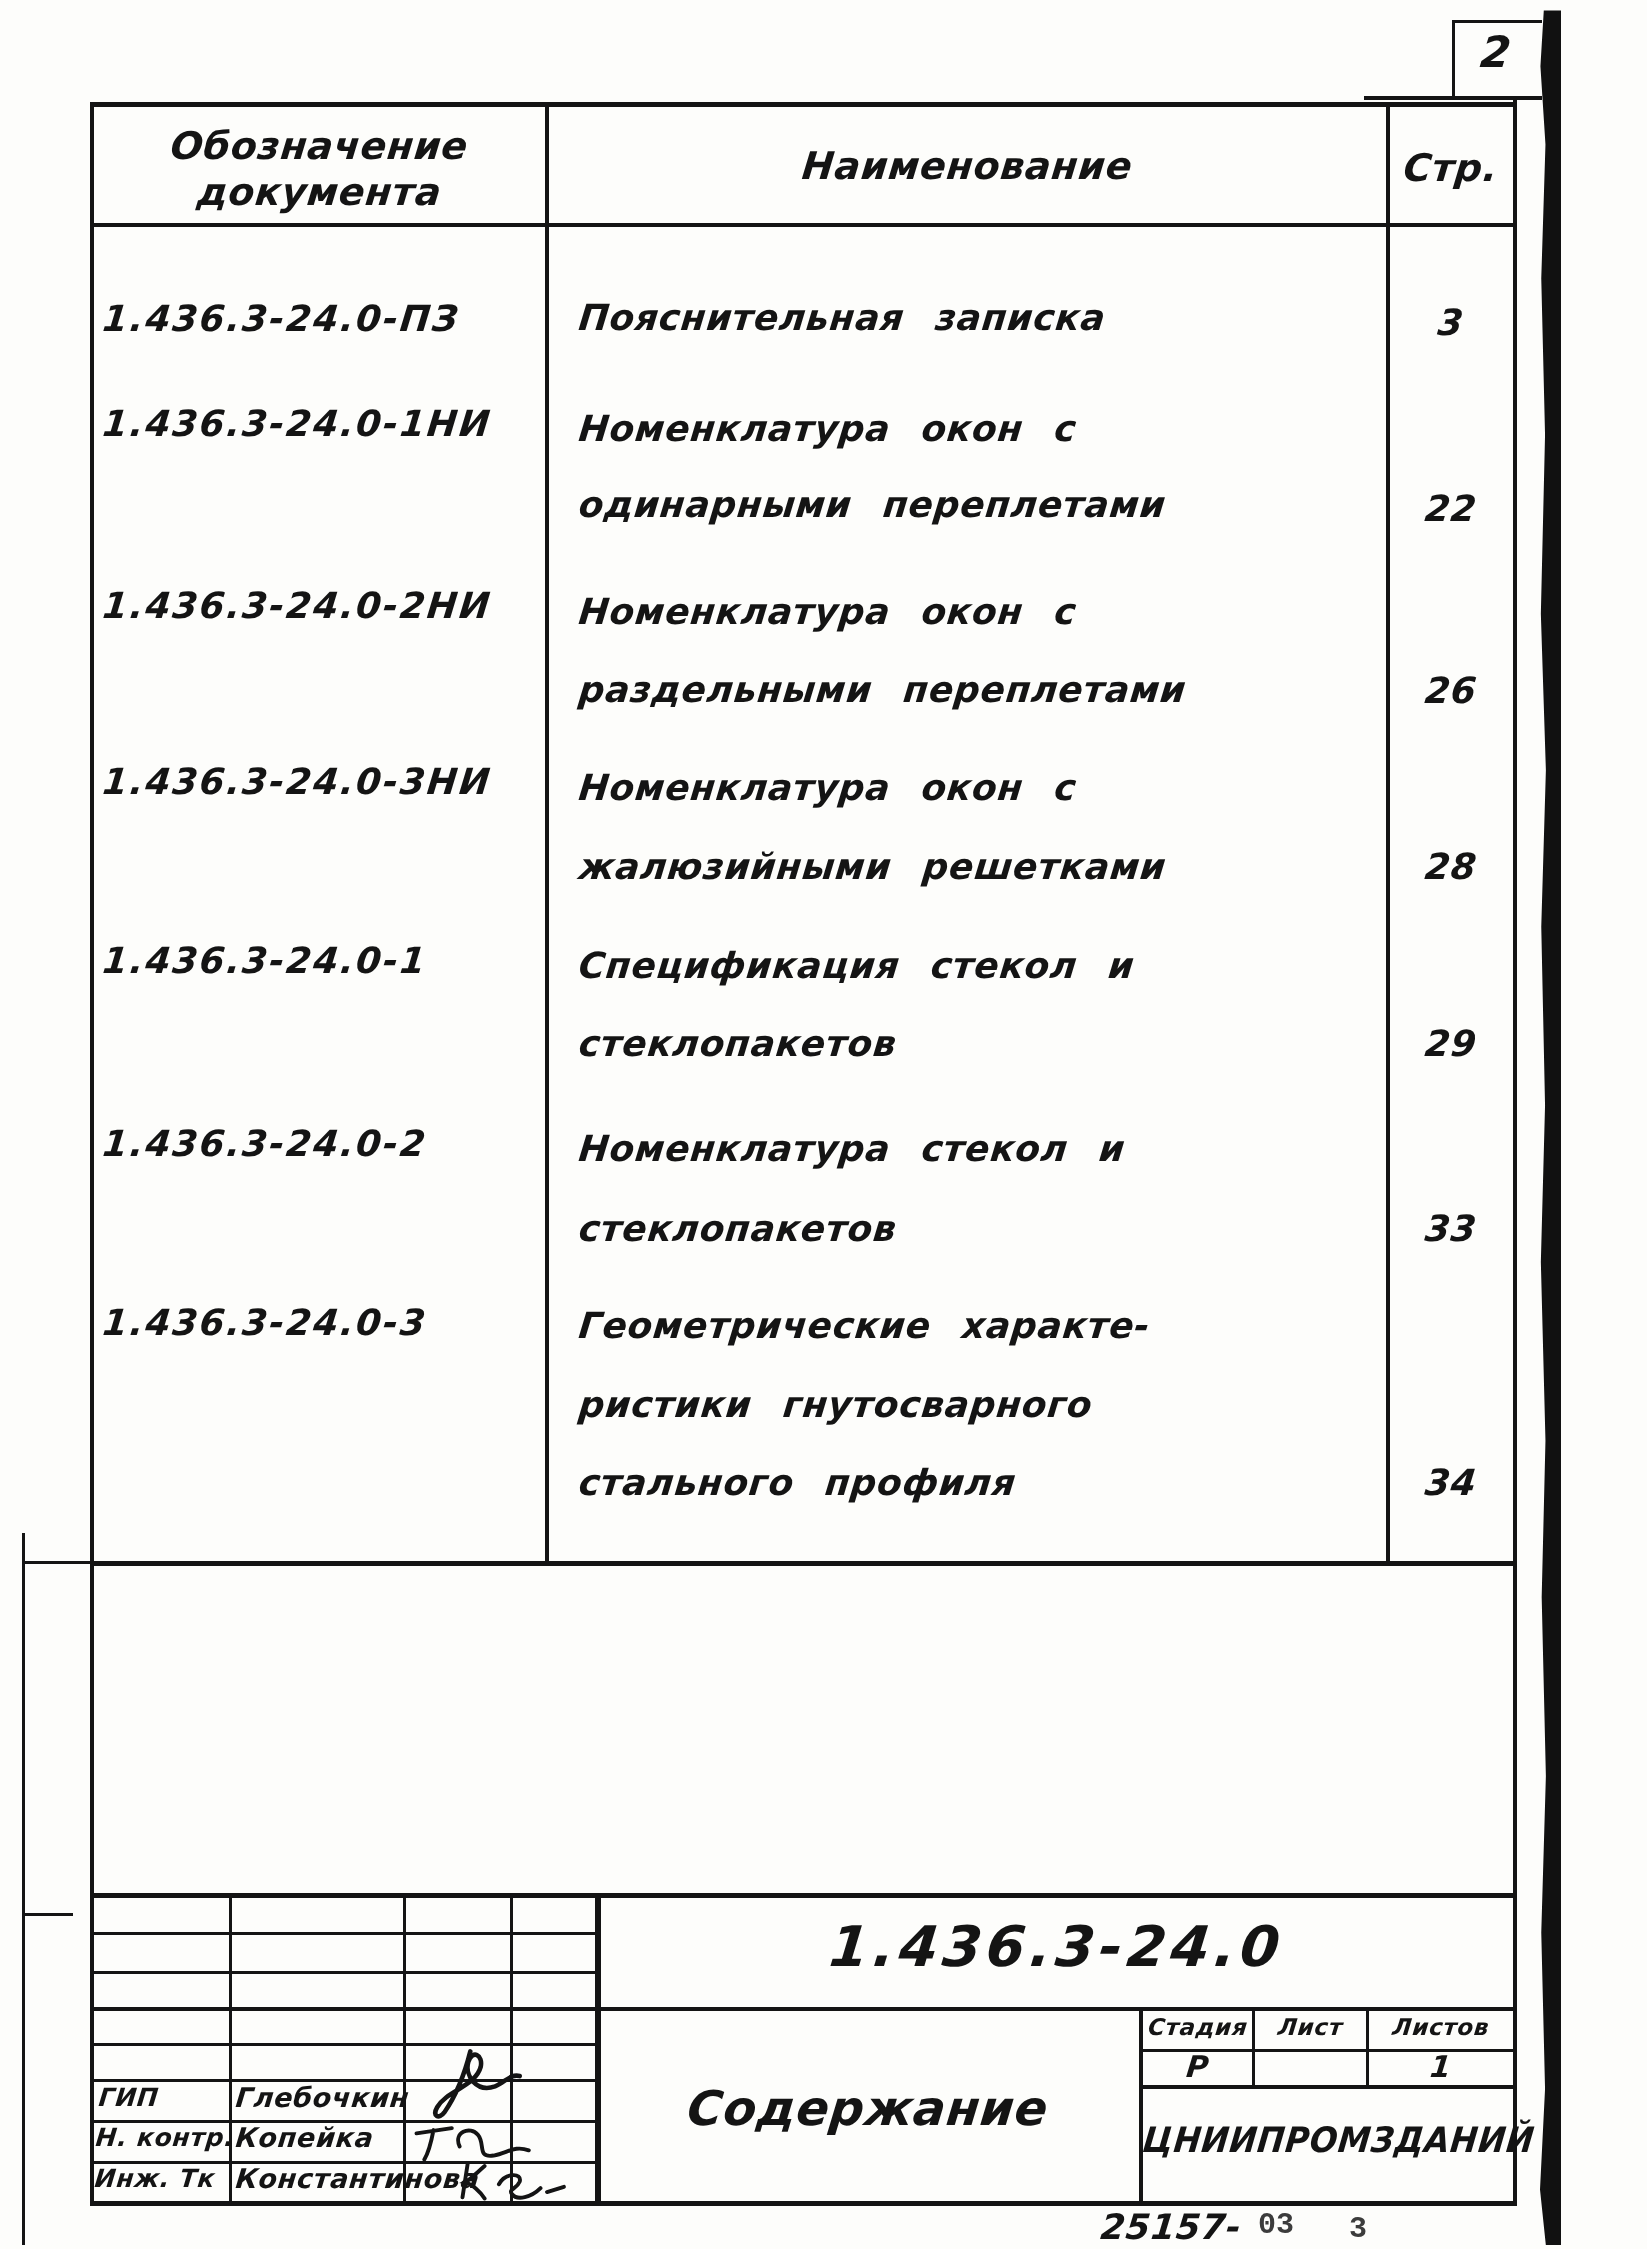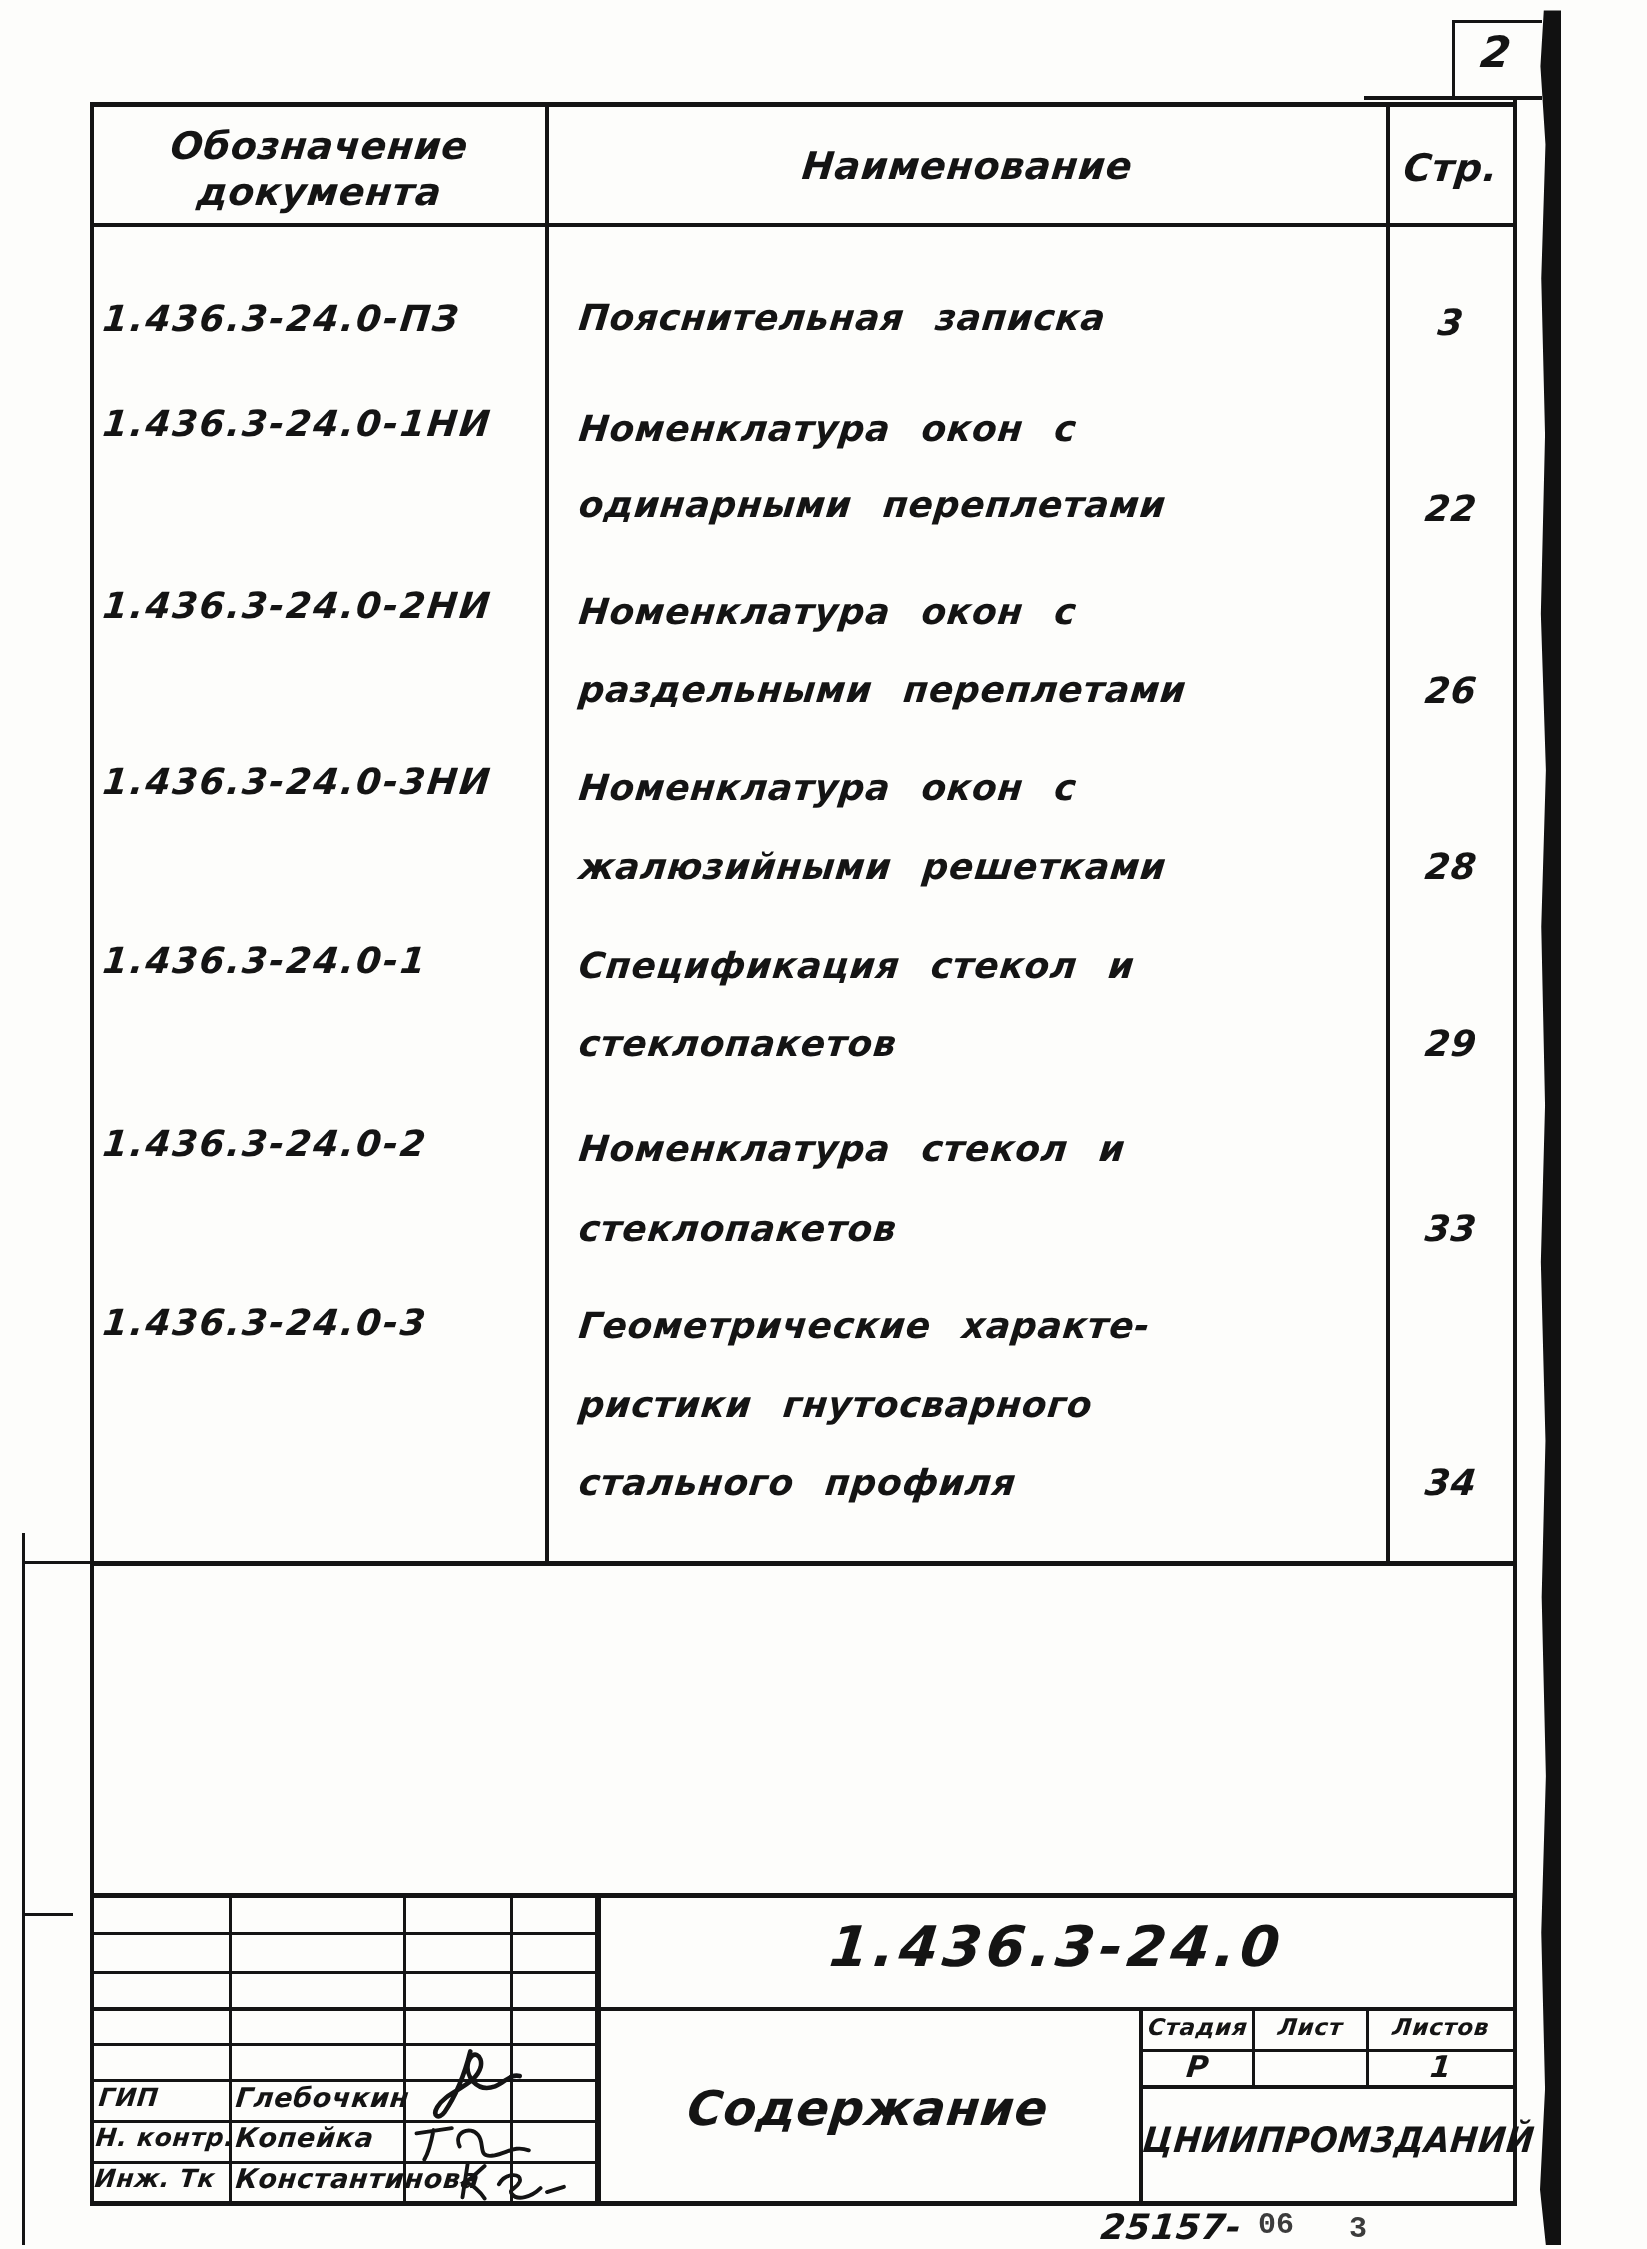"06" div.t { text: 06 -> 03 }
